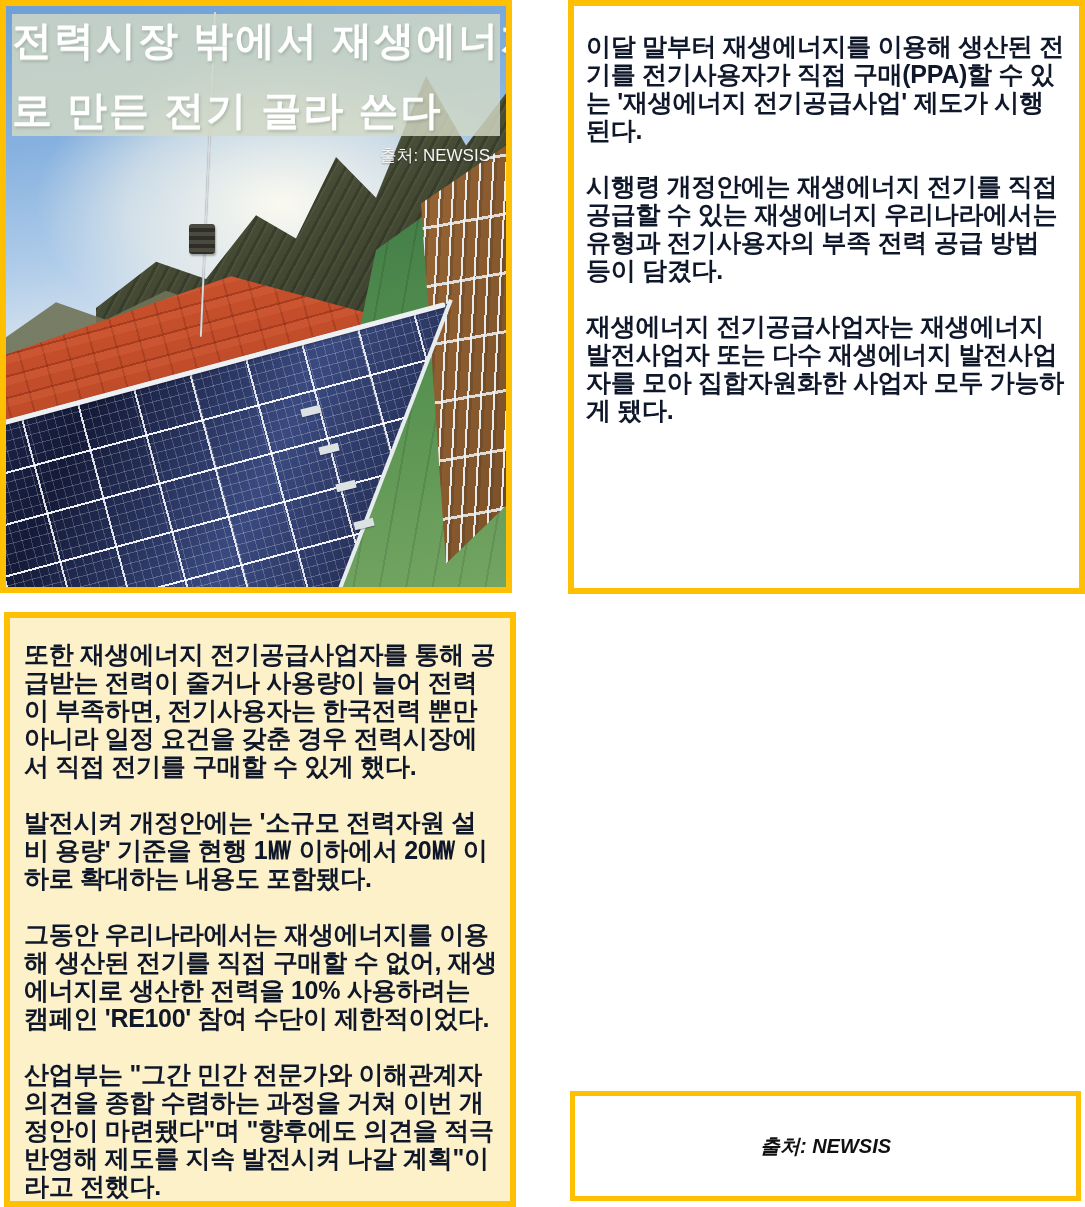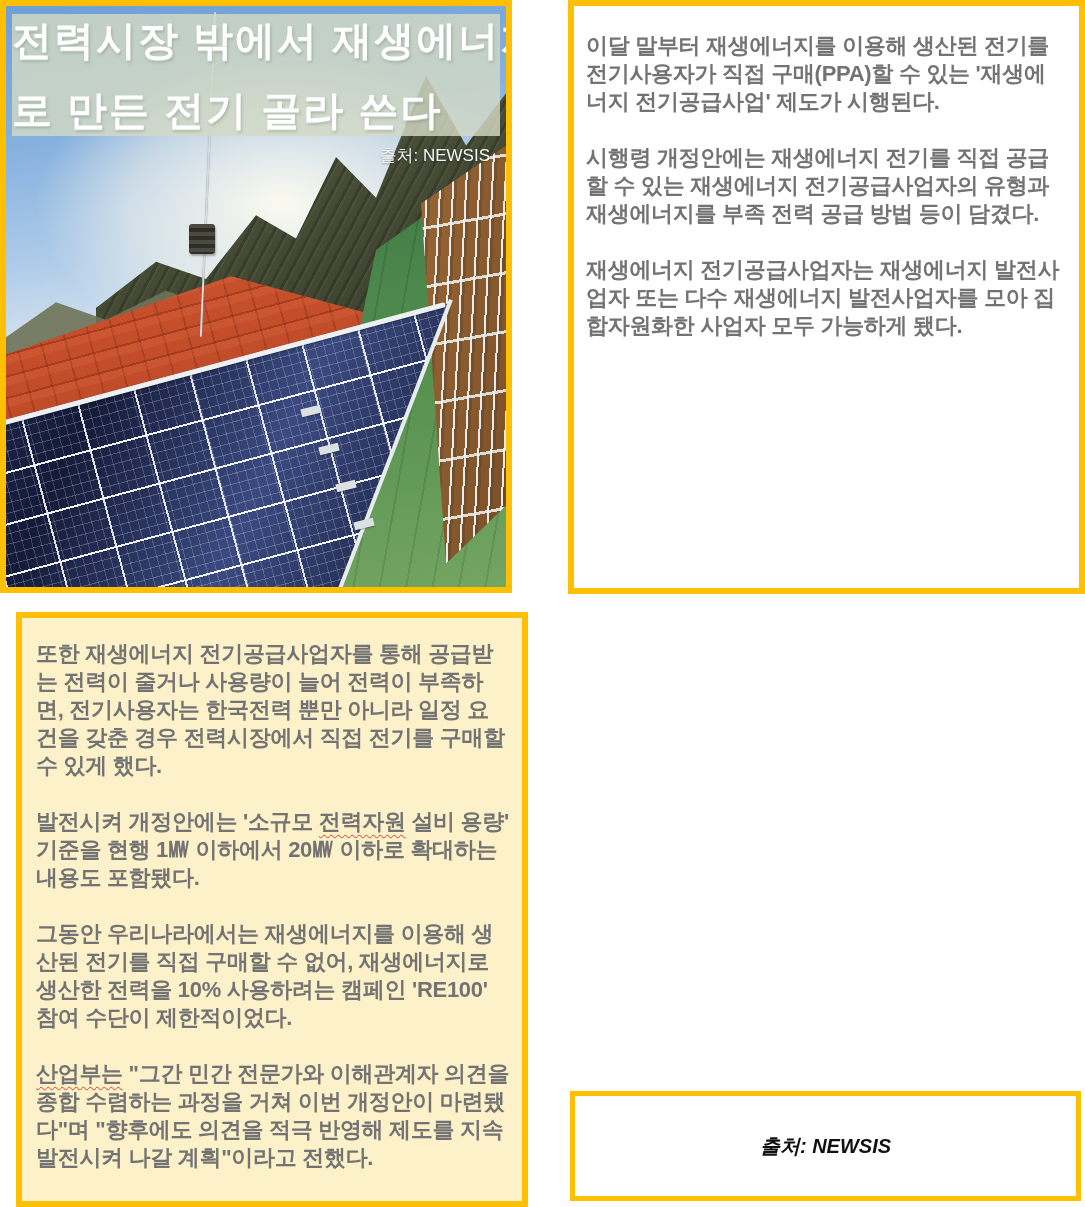"이달 말부터 재생에너지를 이용해 생산된" .article-card { color: #737373 -> #0f172a; font-size: 22px -> 25px }
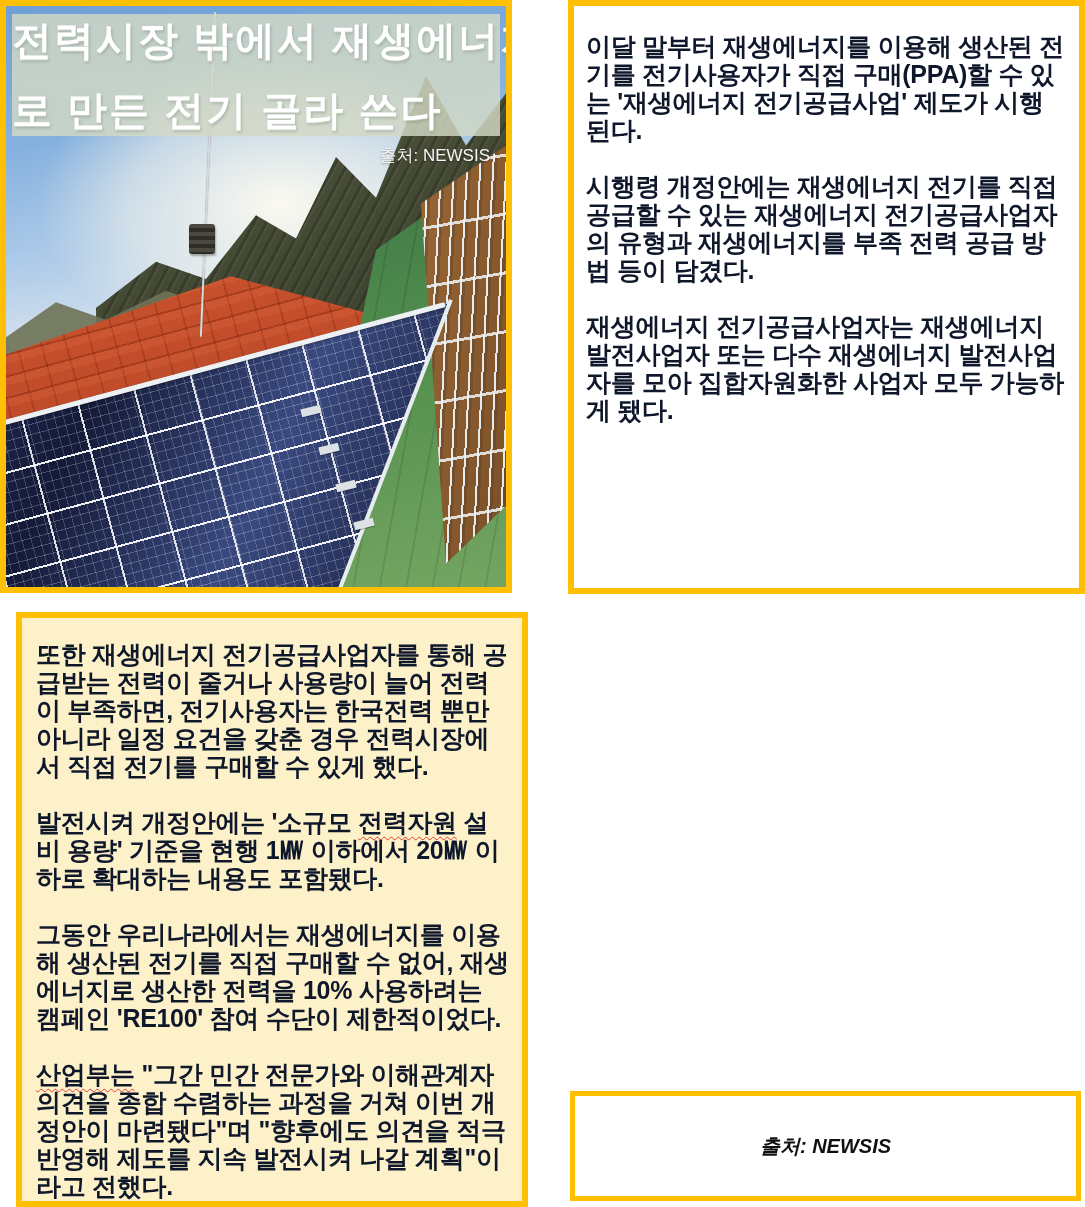"시행령 개정안에는 재생에너지 전기를 직접" p { text: 전기공급사업자의 유형과 재생에너지를 -> 우리나라에서는 유형과 전기사용자의 }
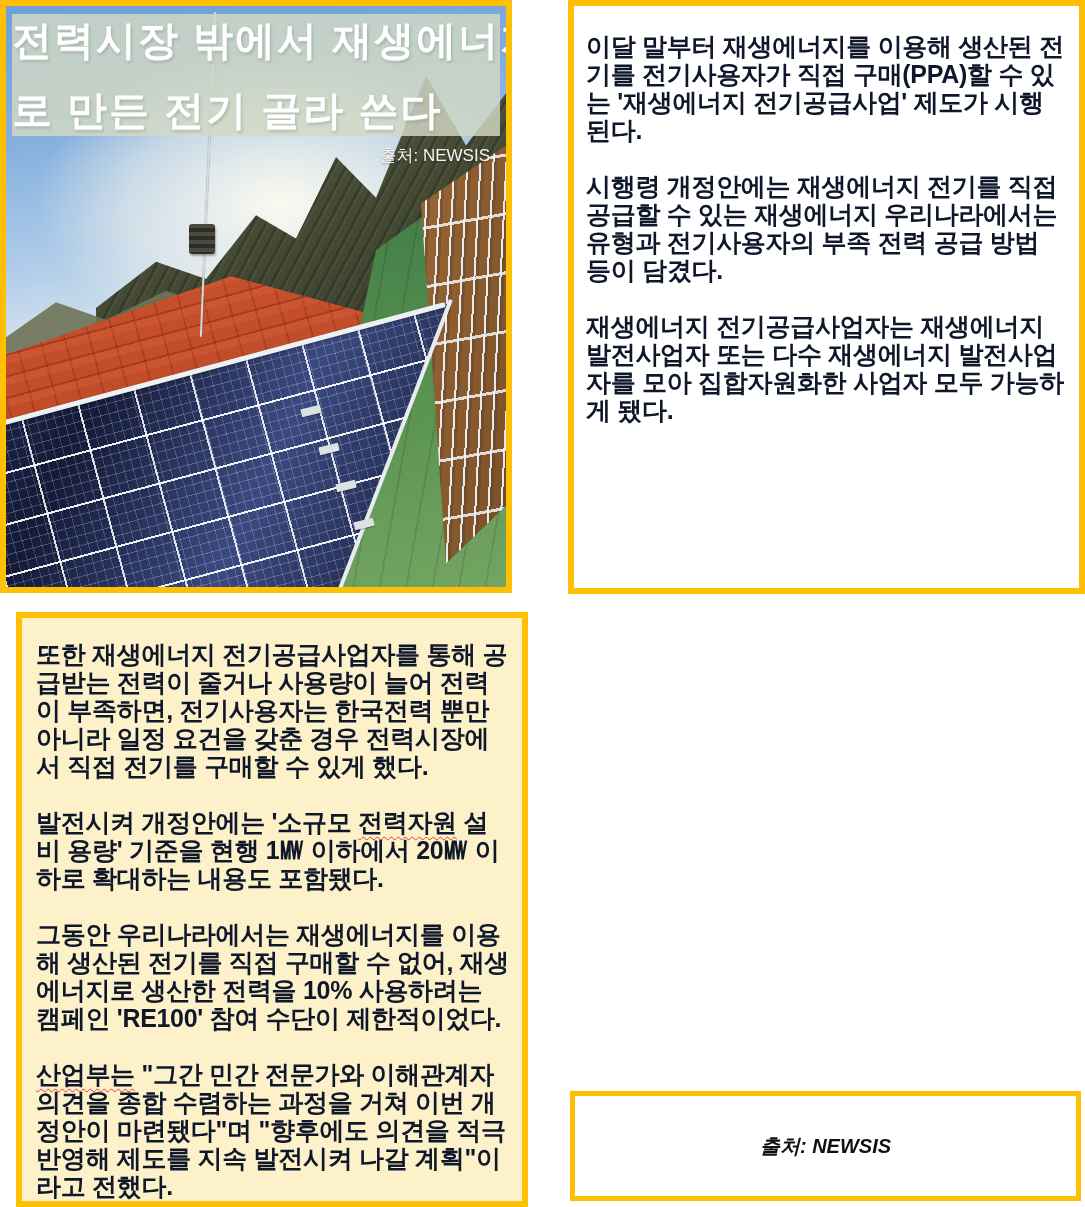"또한 재생에너지 전기공급사업자를 통해 공급받는" .card-bottom-left { left: 16px -> 4px }
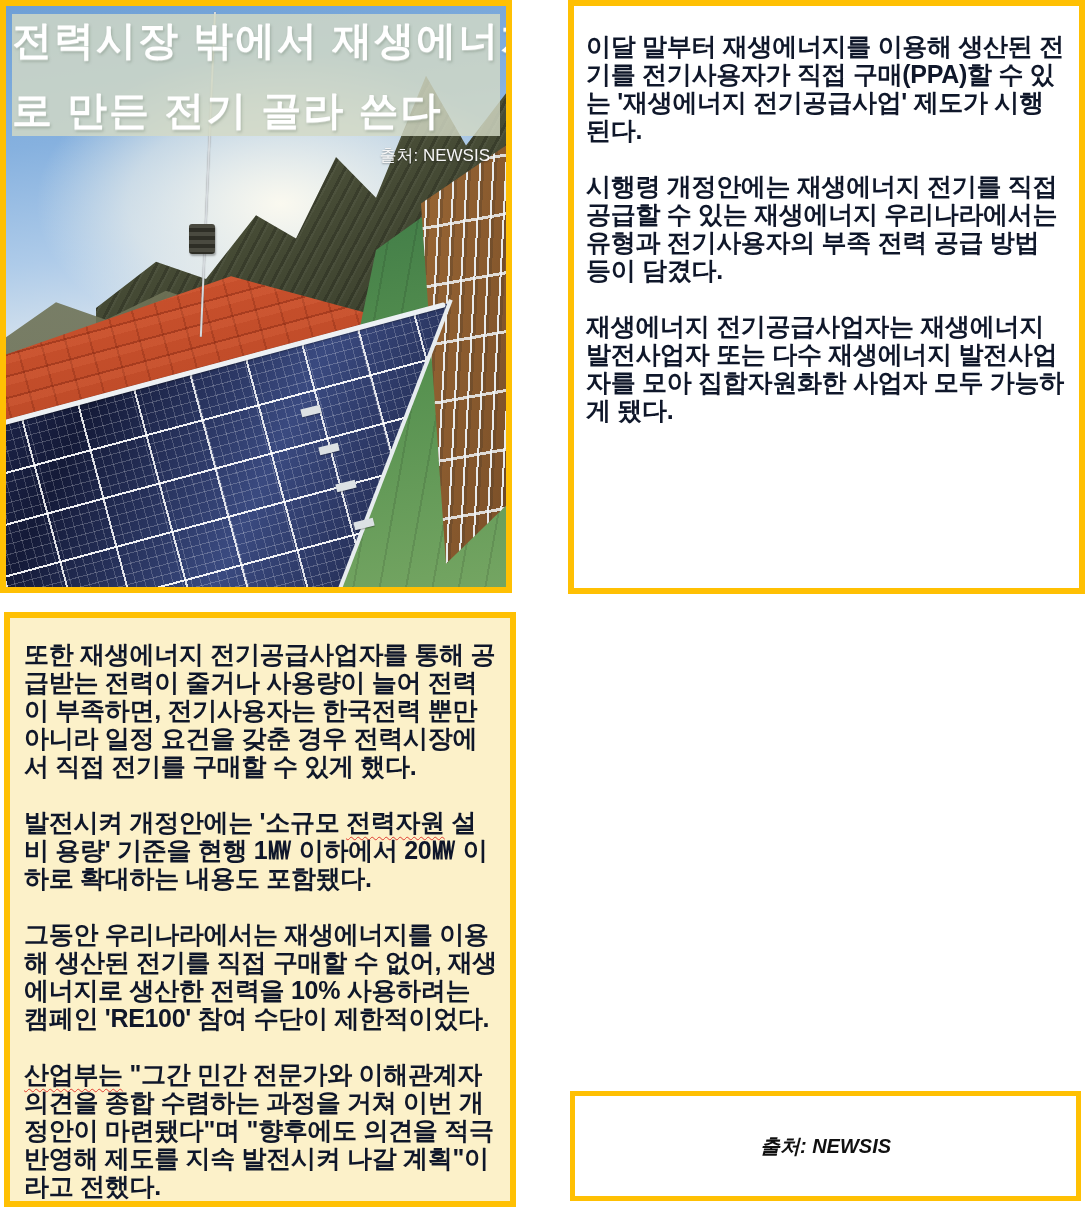"전력자원" .misspell { text-decoration: underline -> none }
